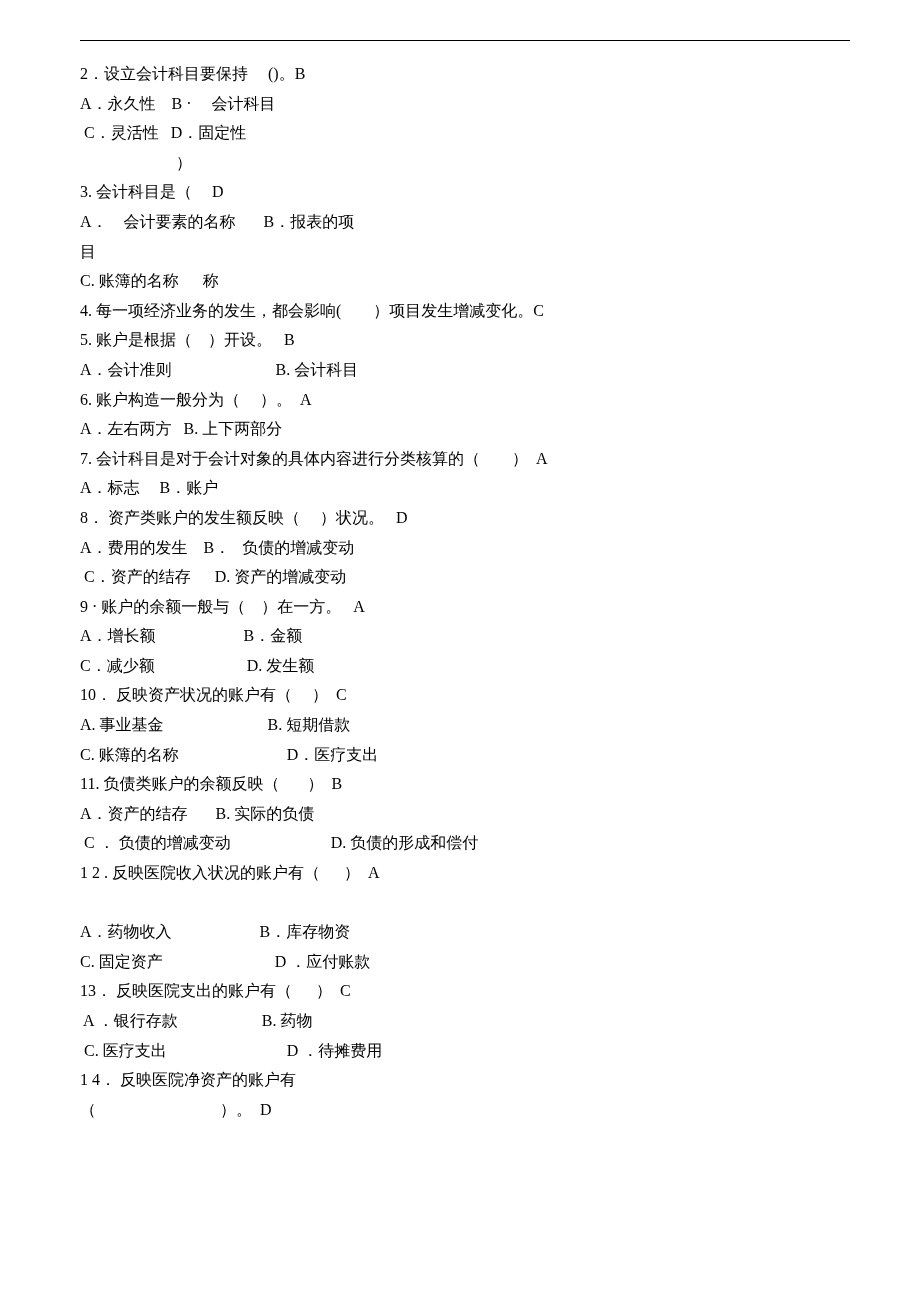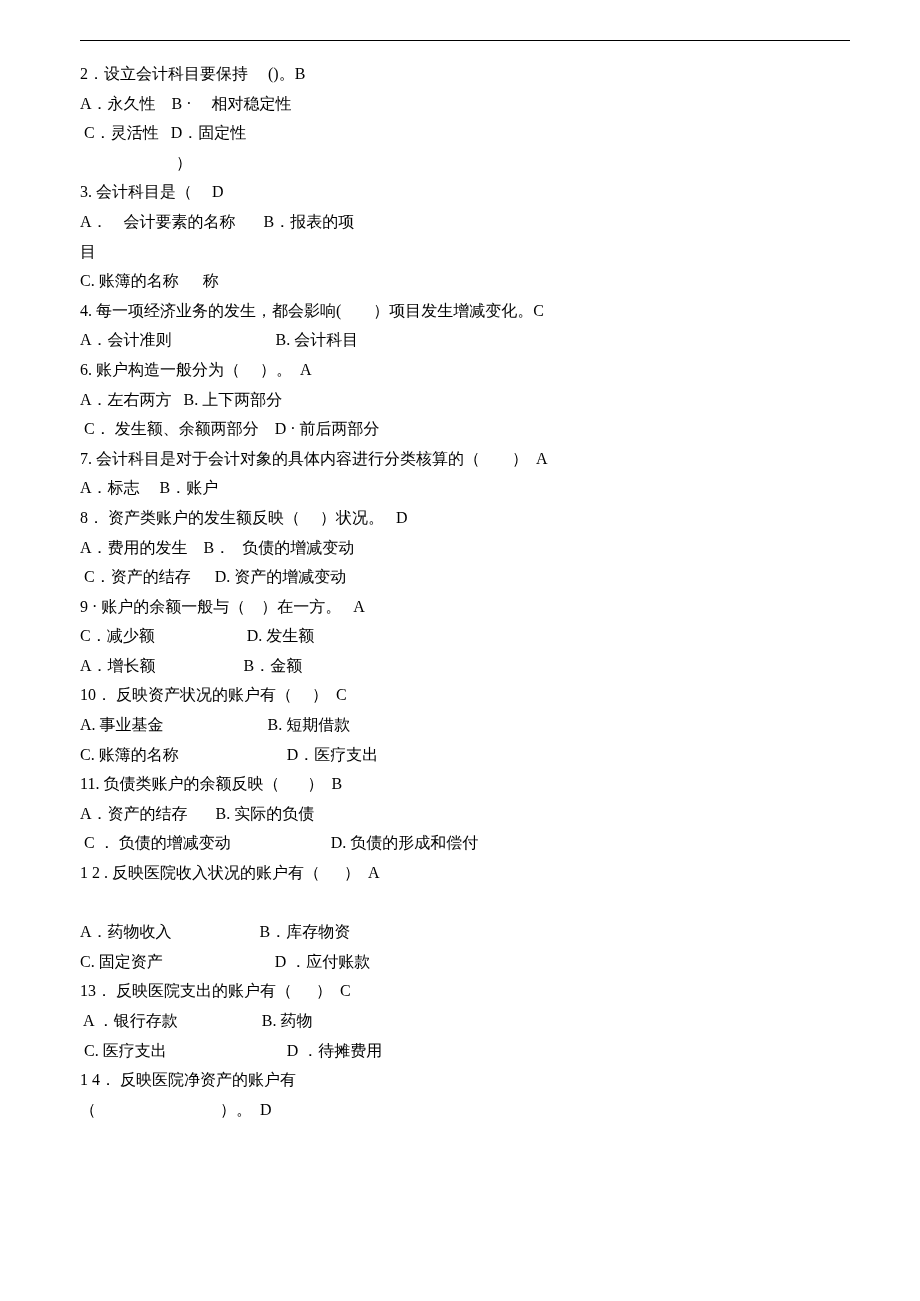"A．永久性 B · 相对稳定性" div.line { text: 相对稳定性 -> 会计科目 }
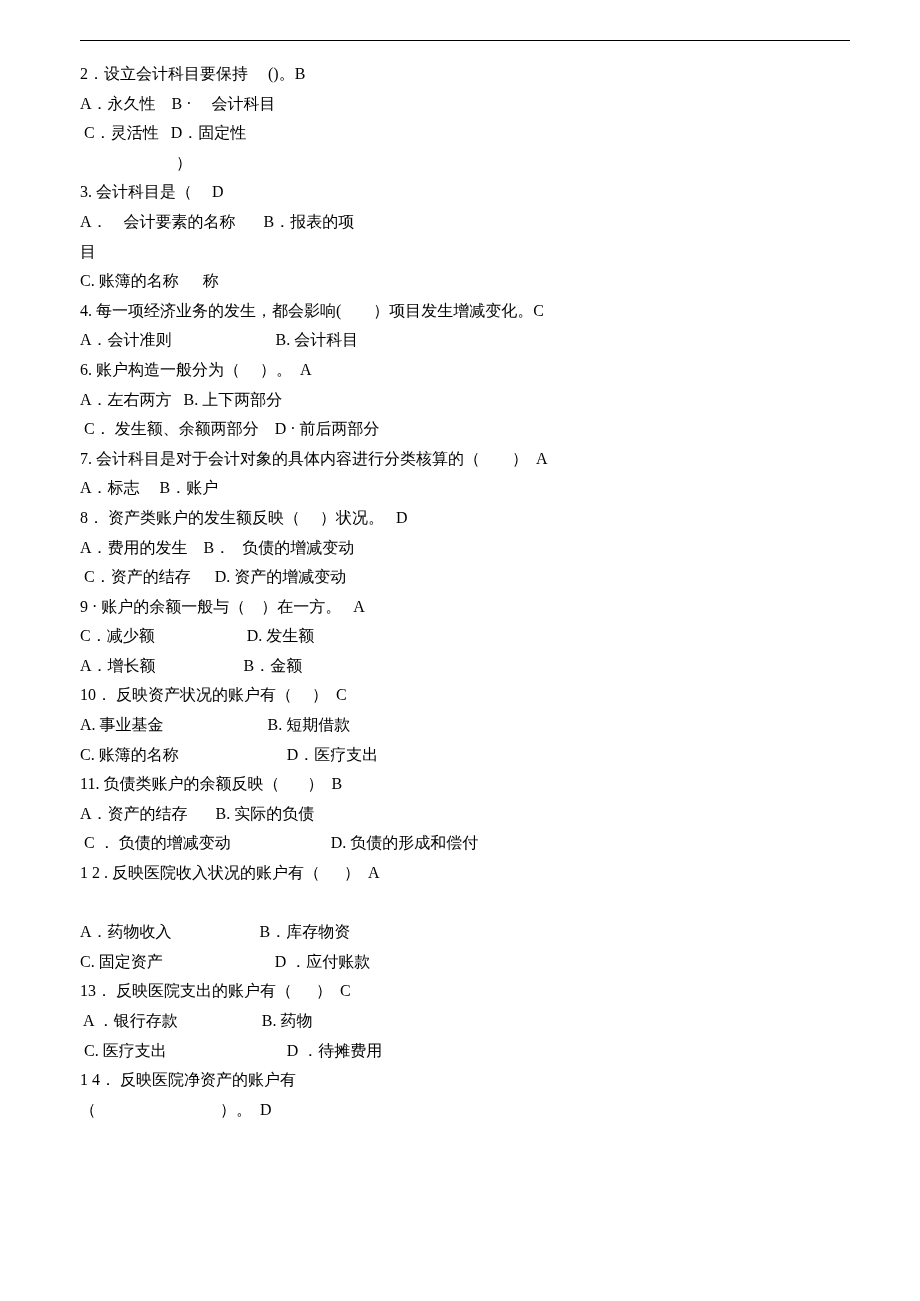"5. 账户是根据（ ）开设。 B" div.line { html: none -> <div>5. 账户是根据（ ）开设。 B</div> }
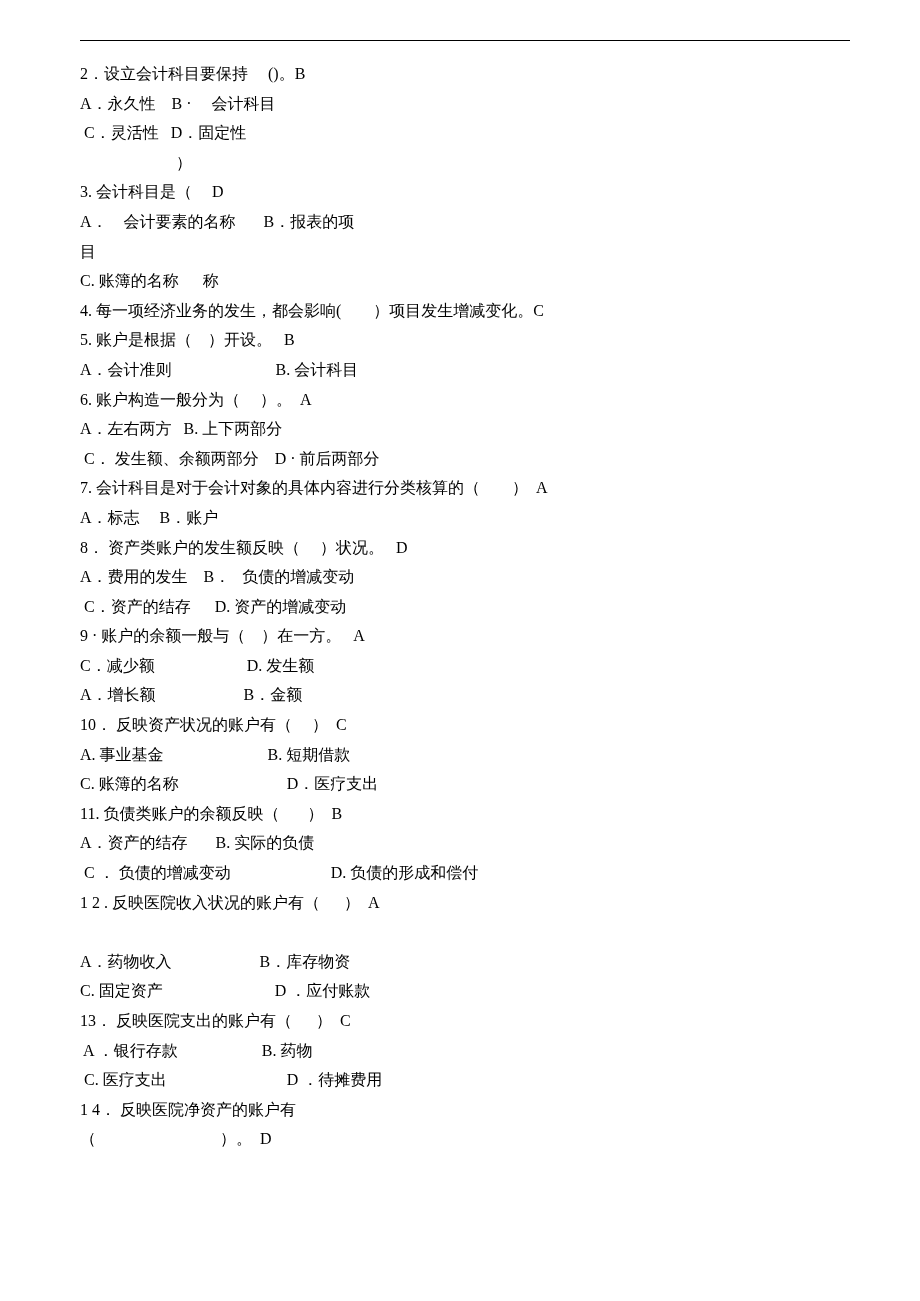"C． 发生额、余额两部分 D · 前后两部分" div.line { html: <div> C． 发生额、余额两部分 D · 前后两部分</div> -> none }
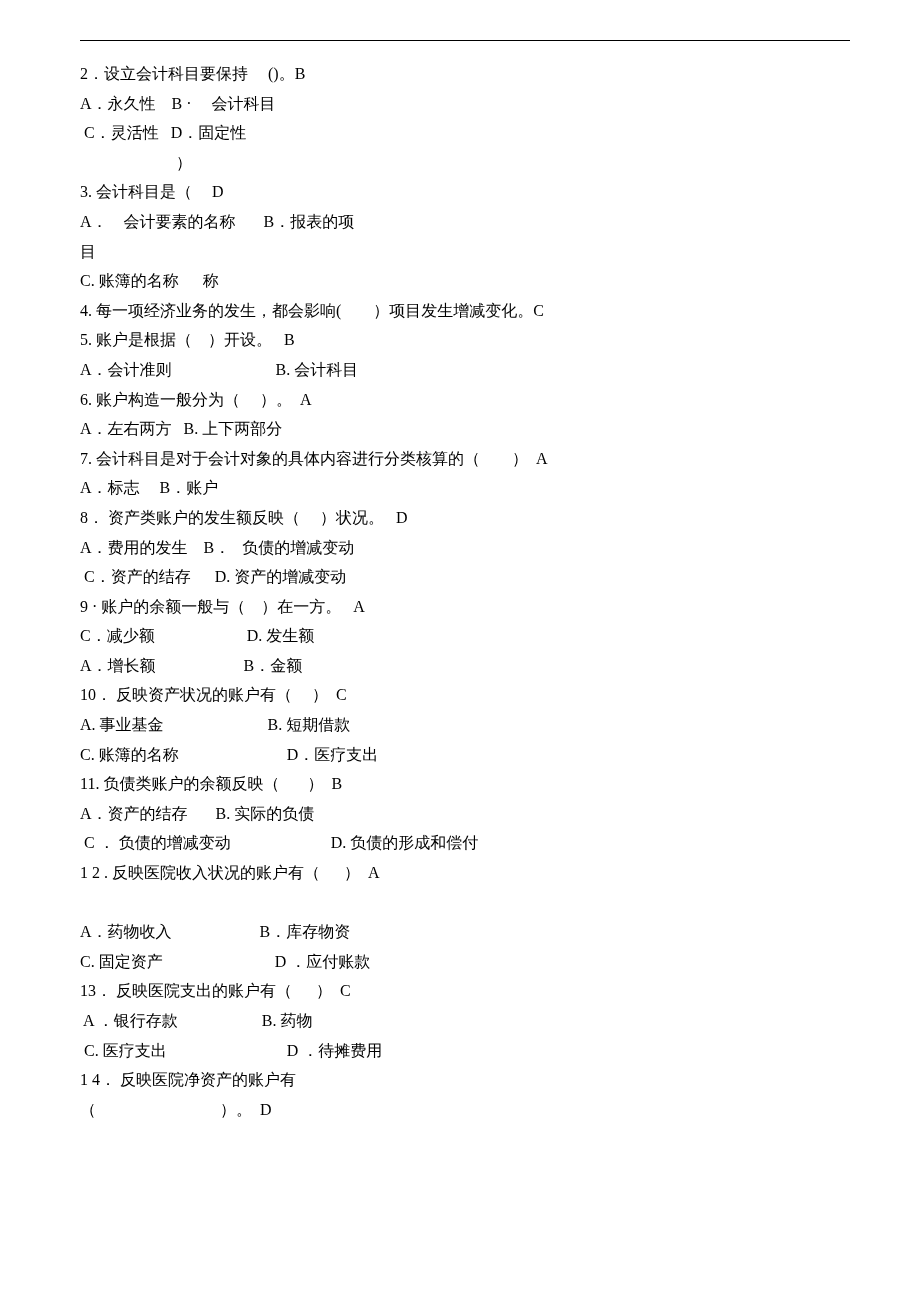"C．减少额 D. 发生额" div.line { order: before "A．增长额 B．金额" -> after "A．增长额 B．金额" }
